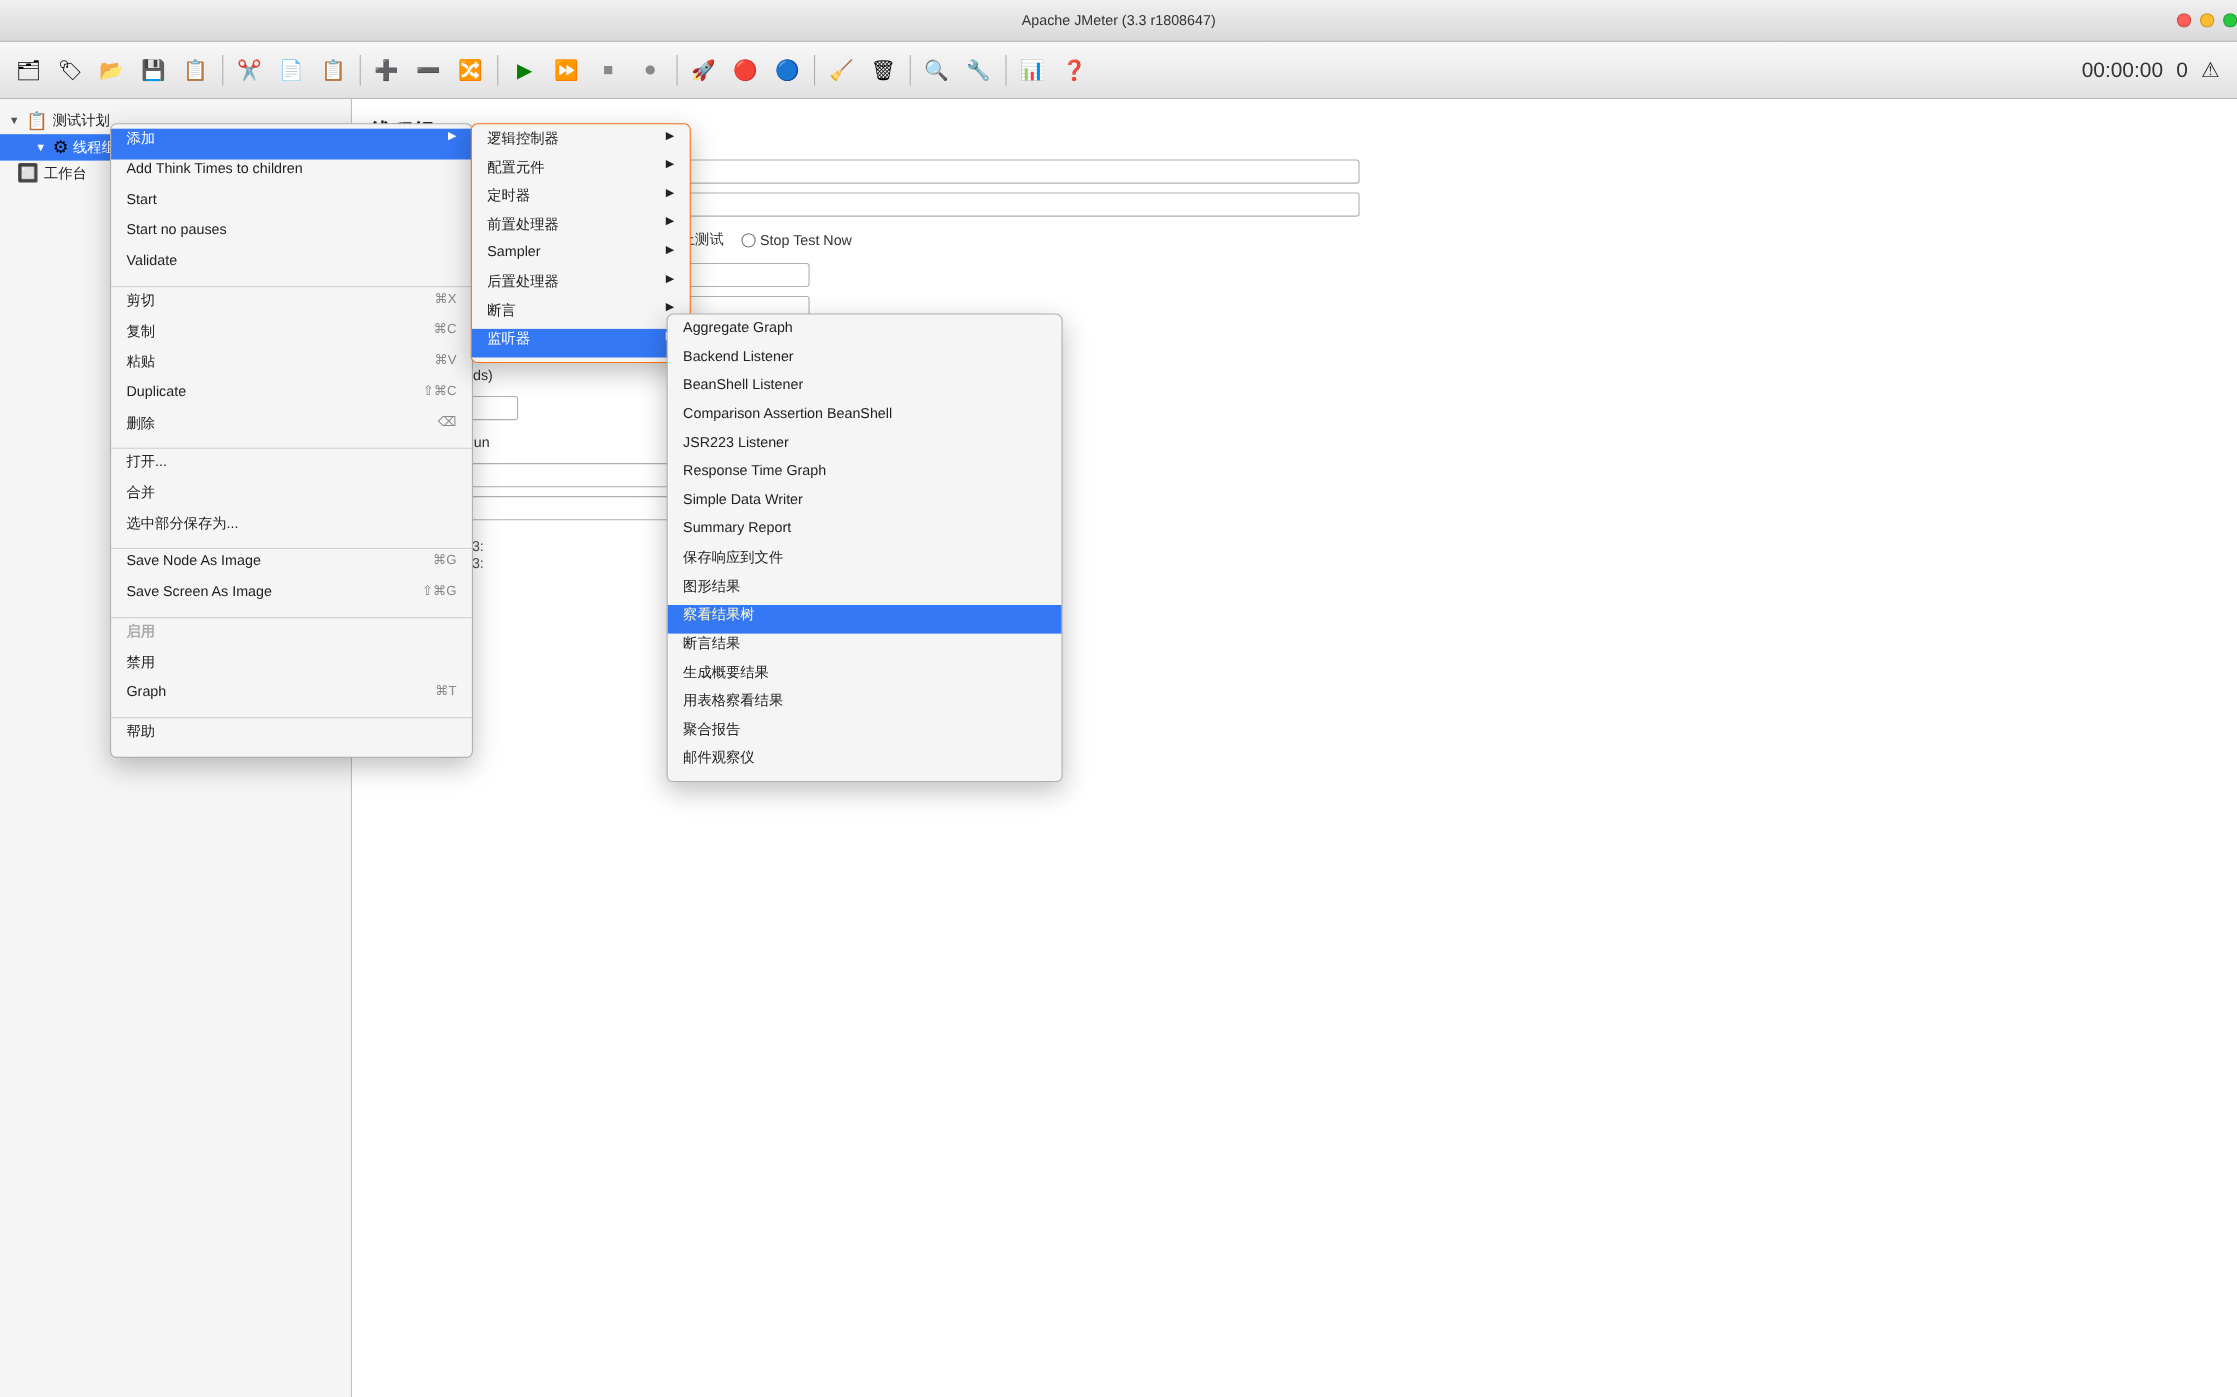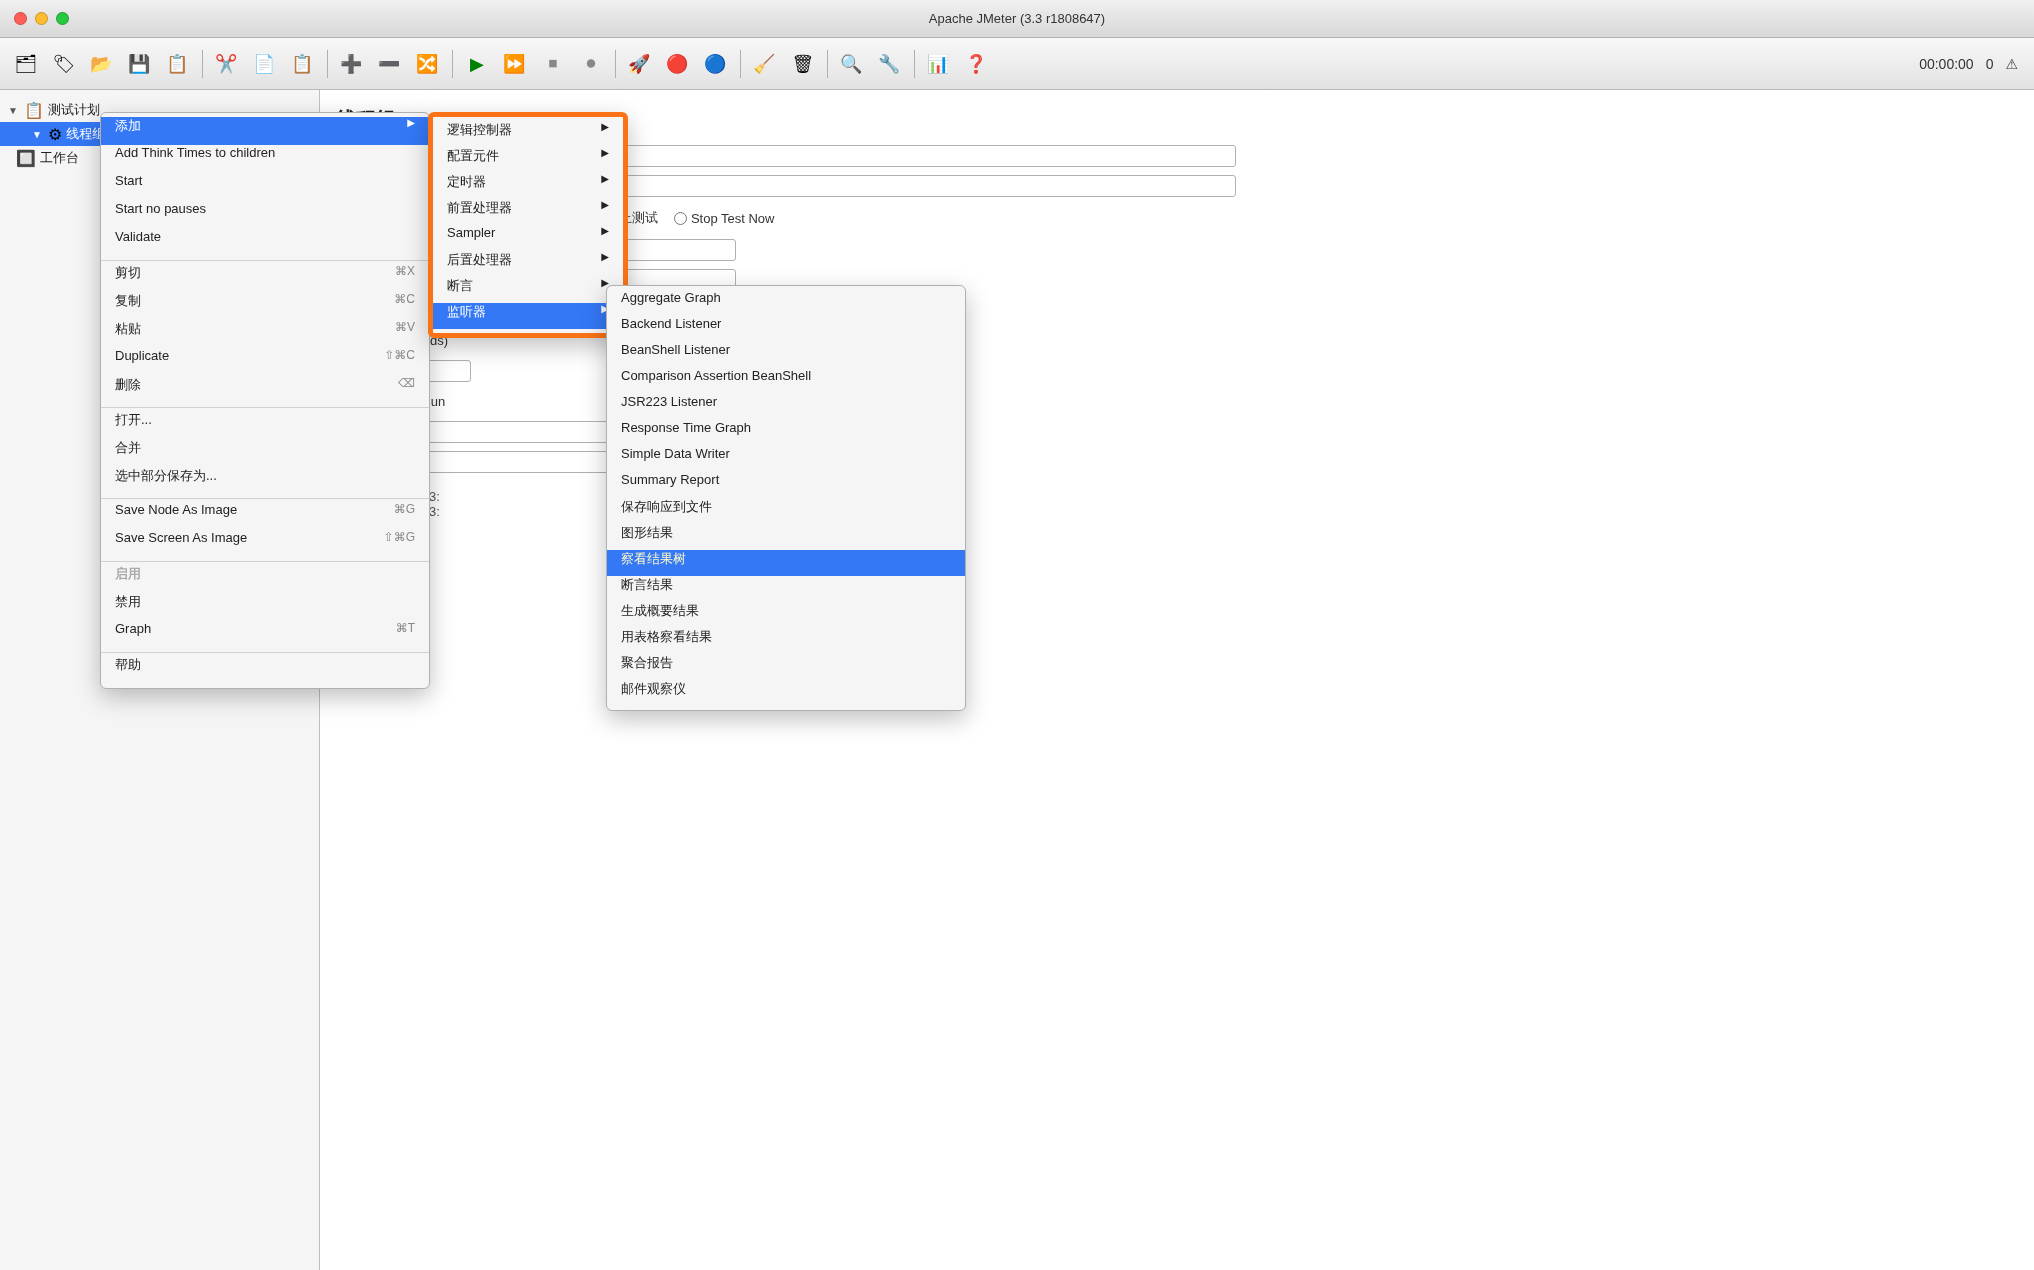"Apache JMeter (3.3 r1808647)" .titlebar { justify-content: none -> flex-end }
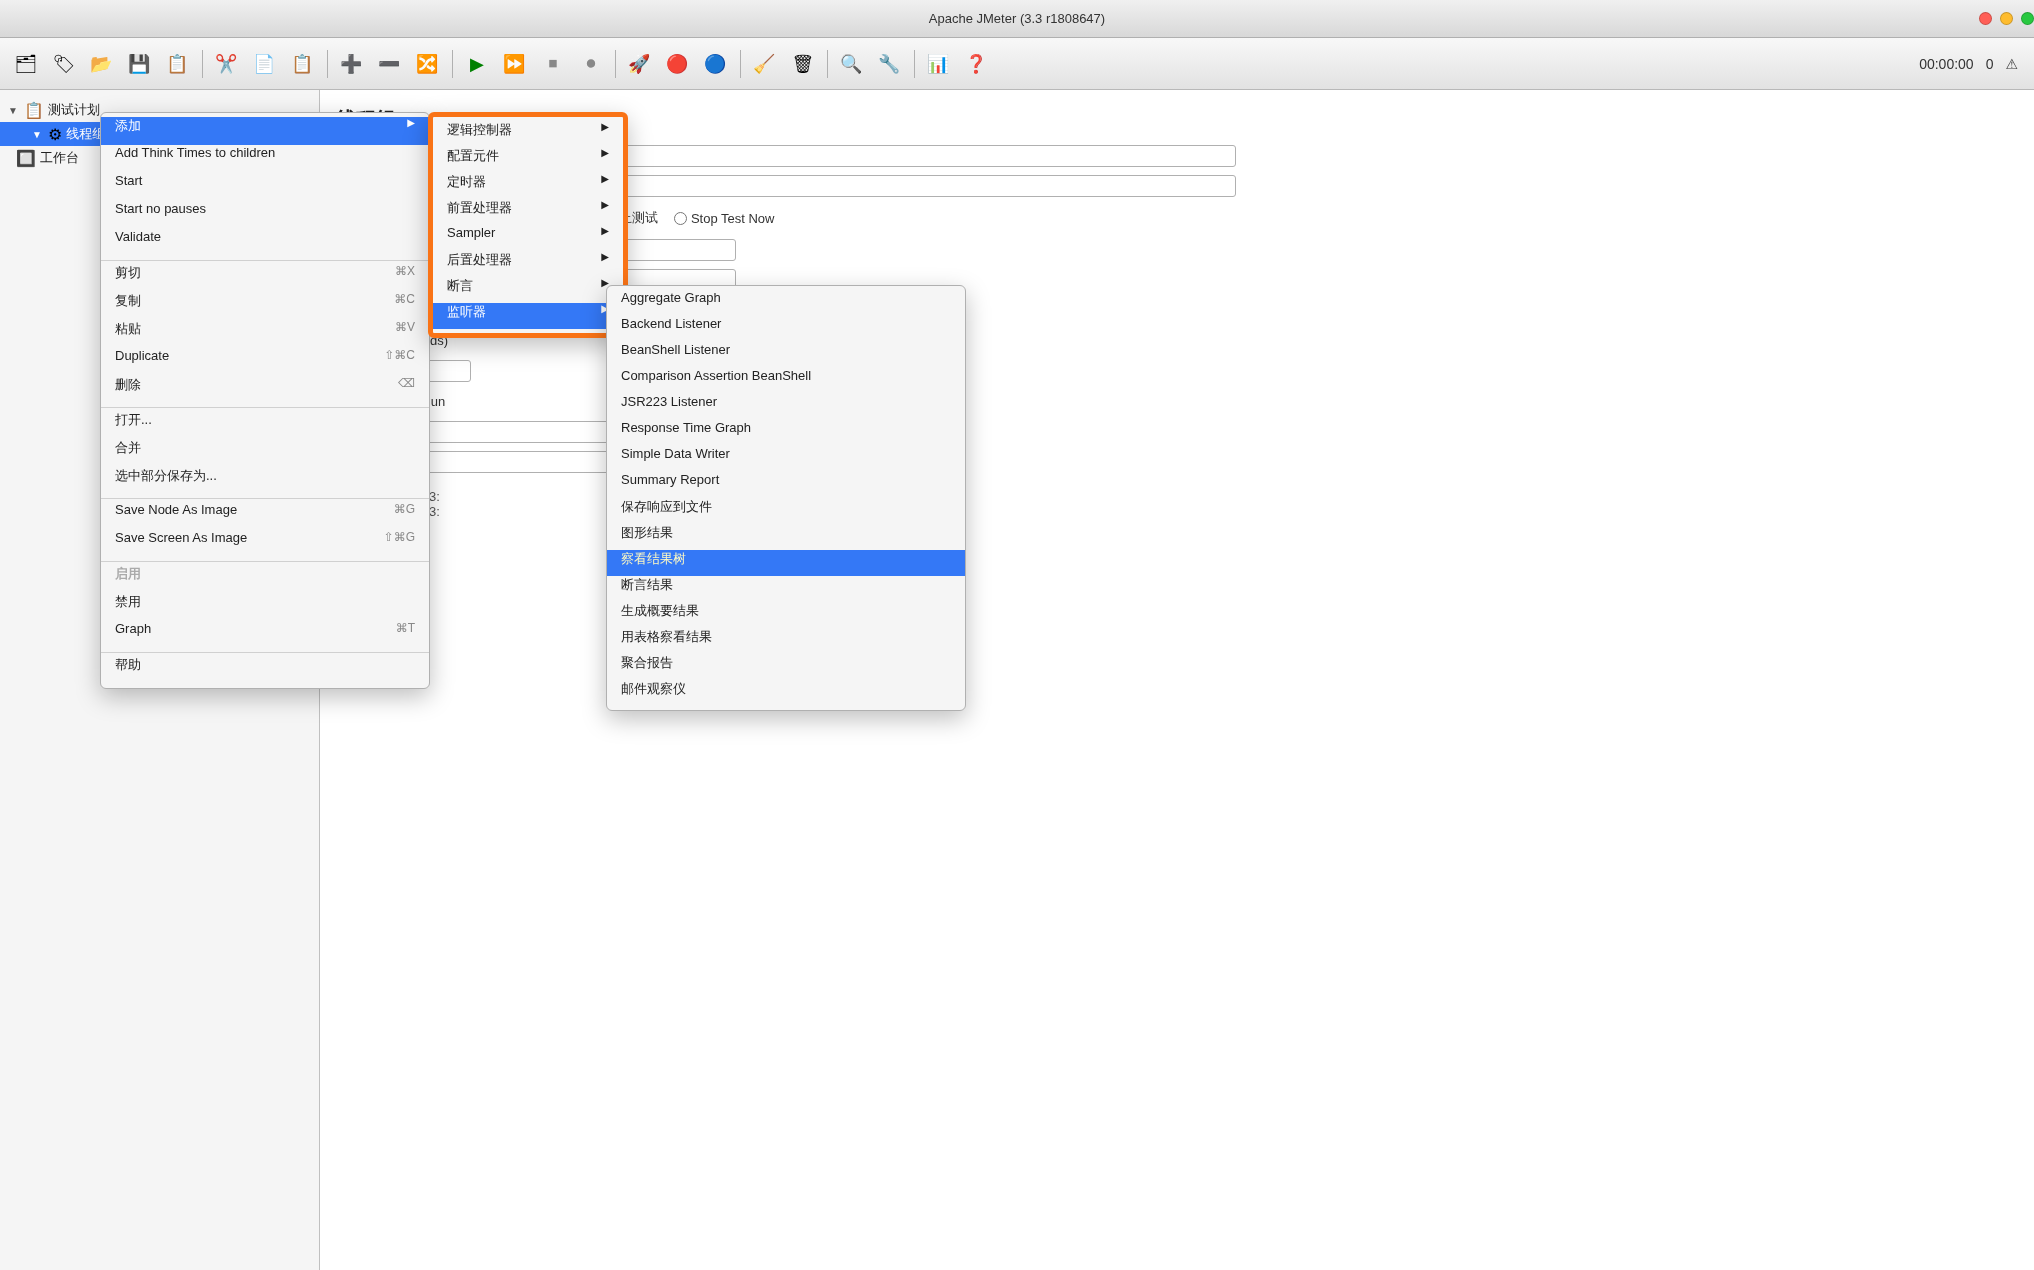"00:00:00" .toolbar-time { font-size: 14px -> 19px }
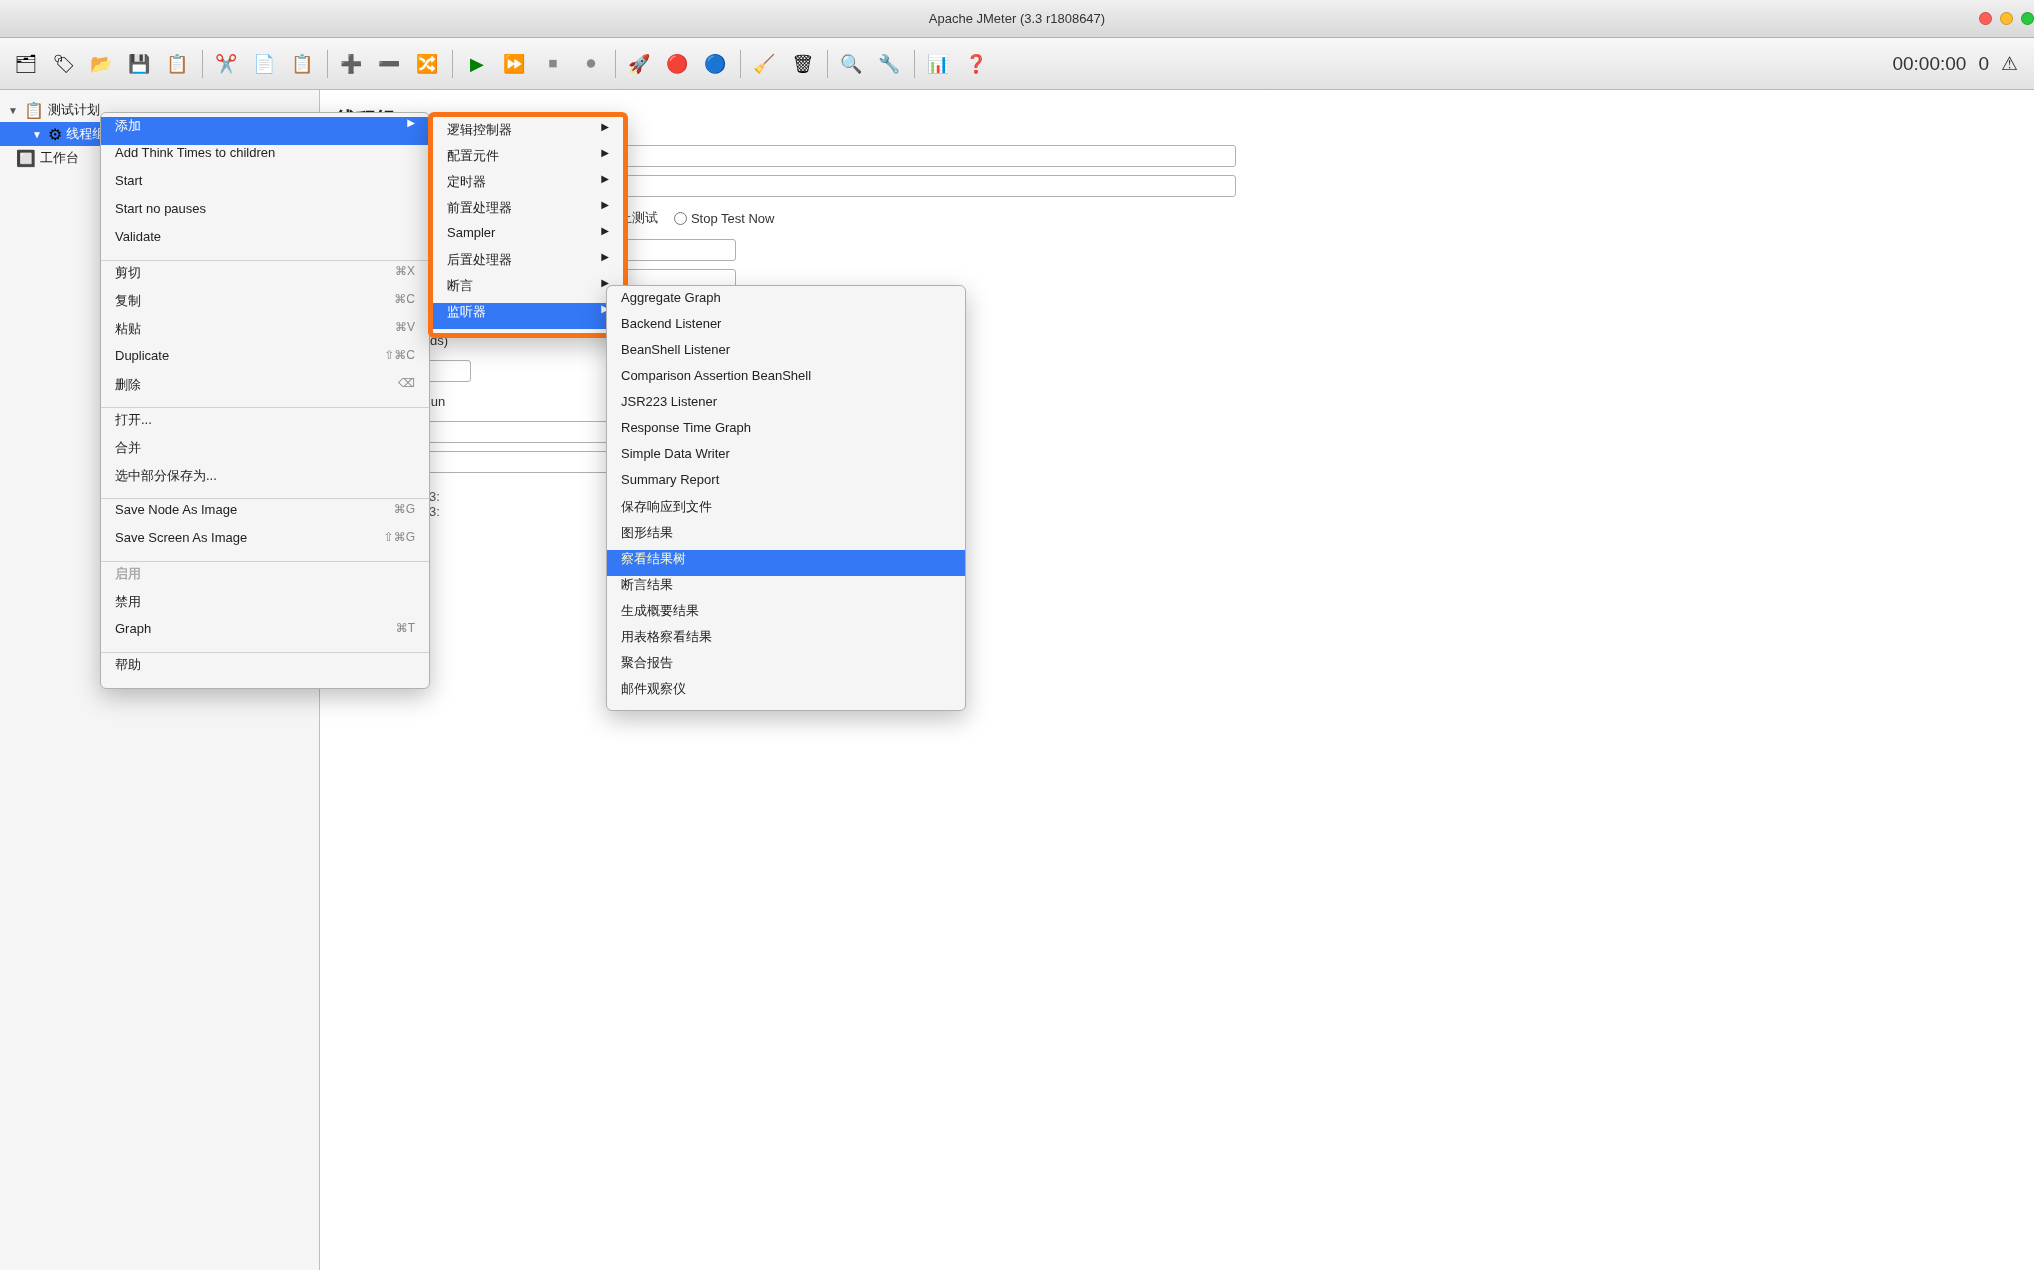"逻辑控制器" .submenu-1 { border: 5px solid #f97316 -> 1px solid #f97316 }
